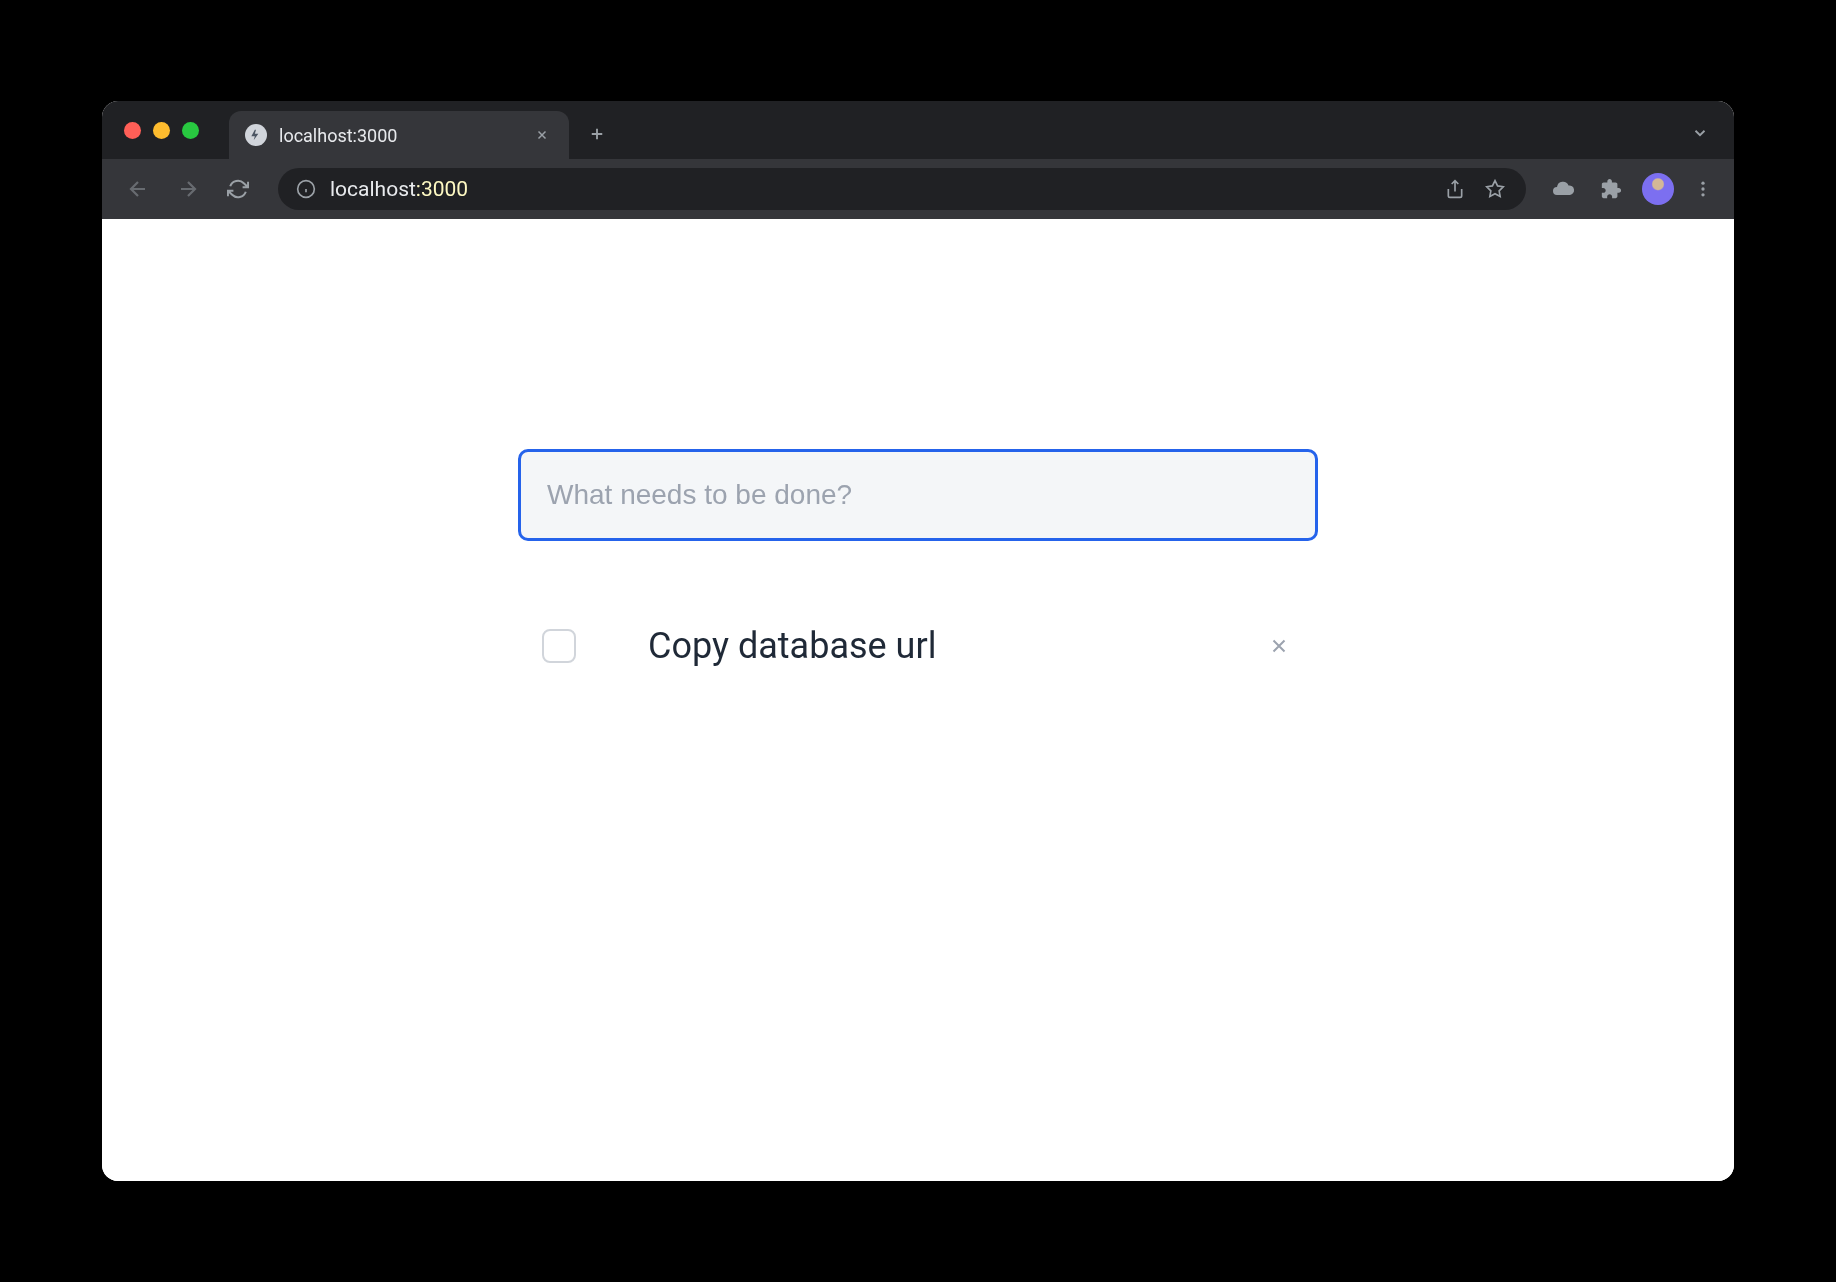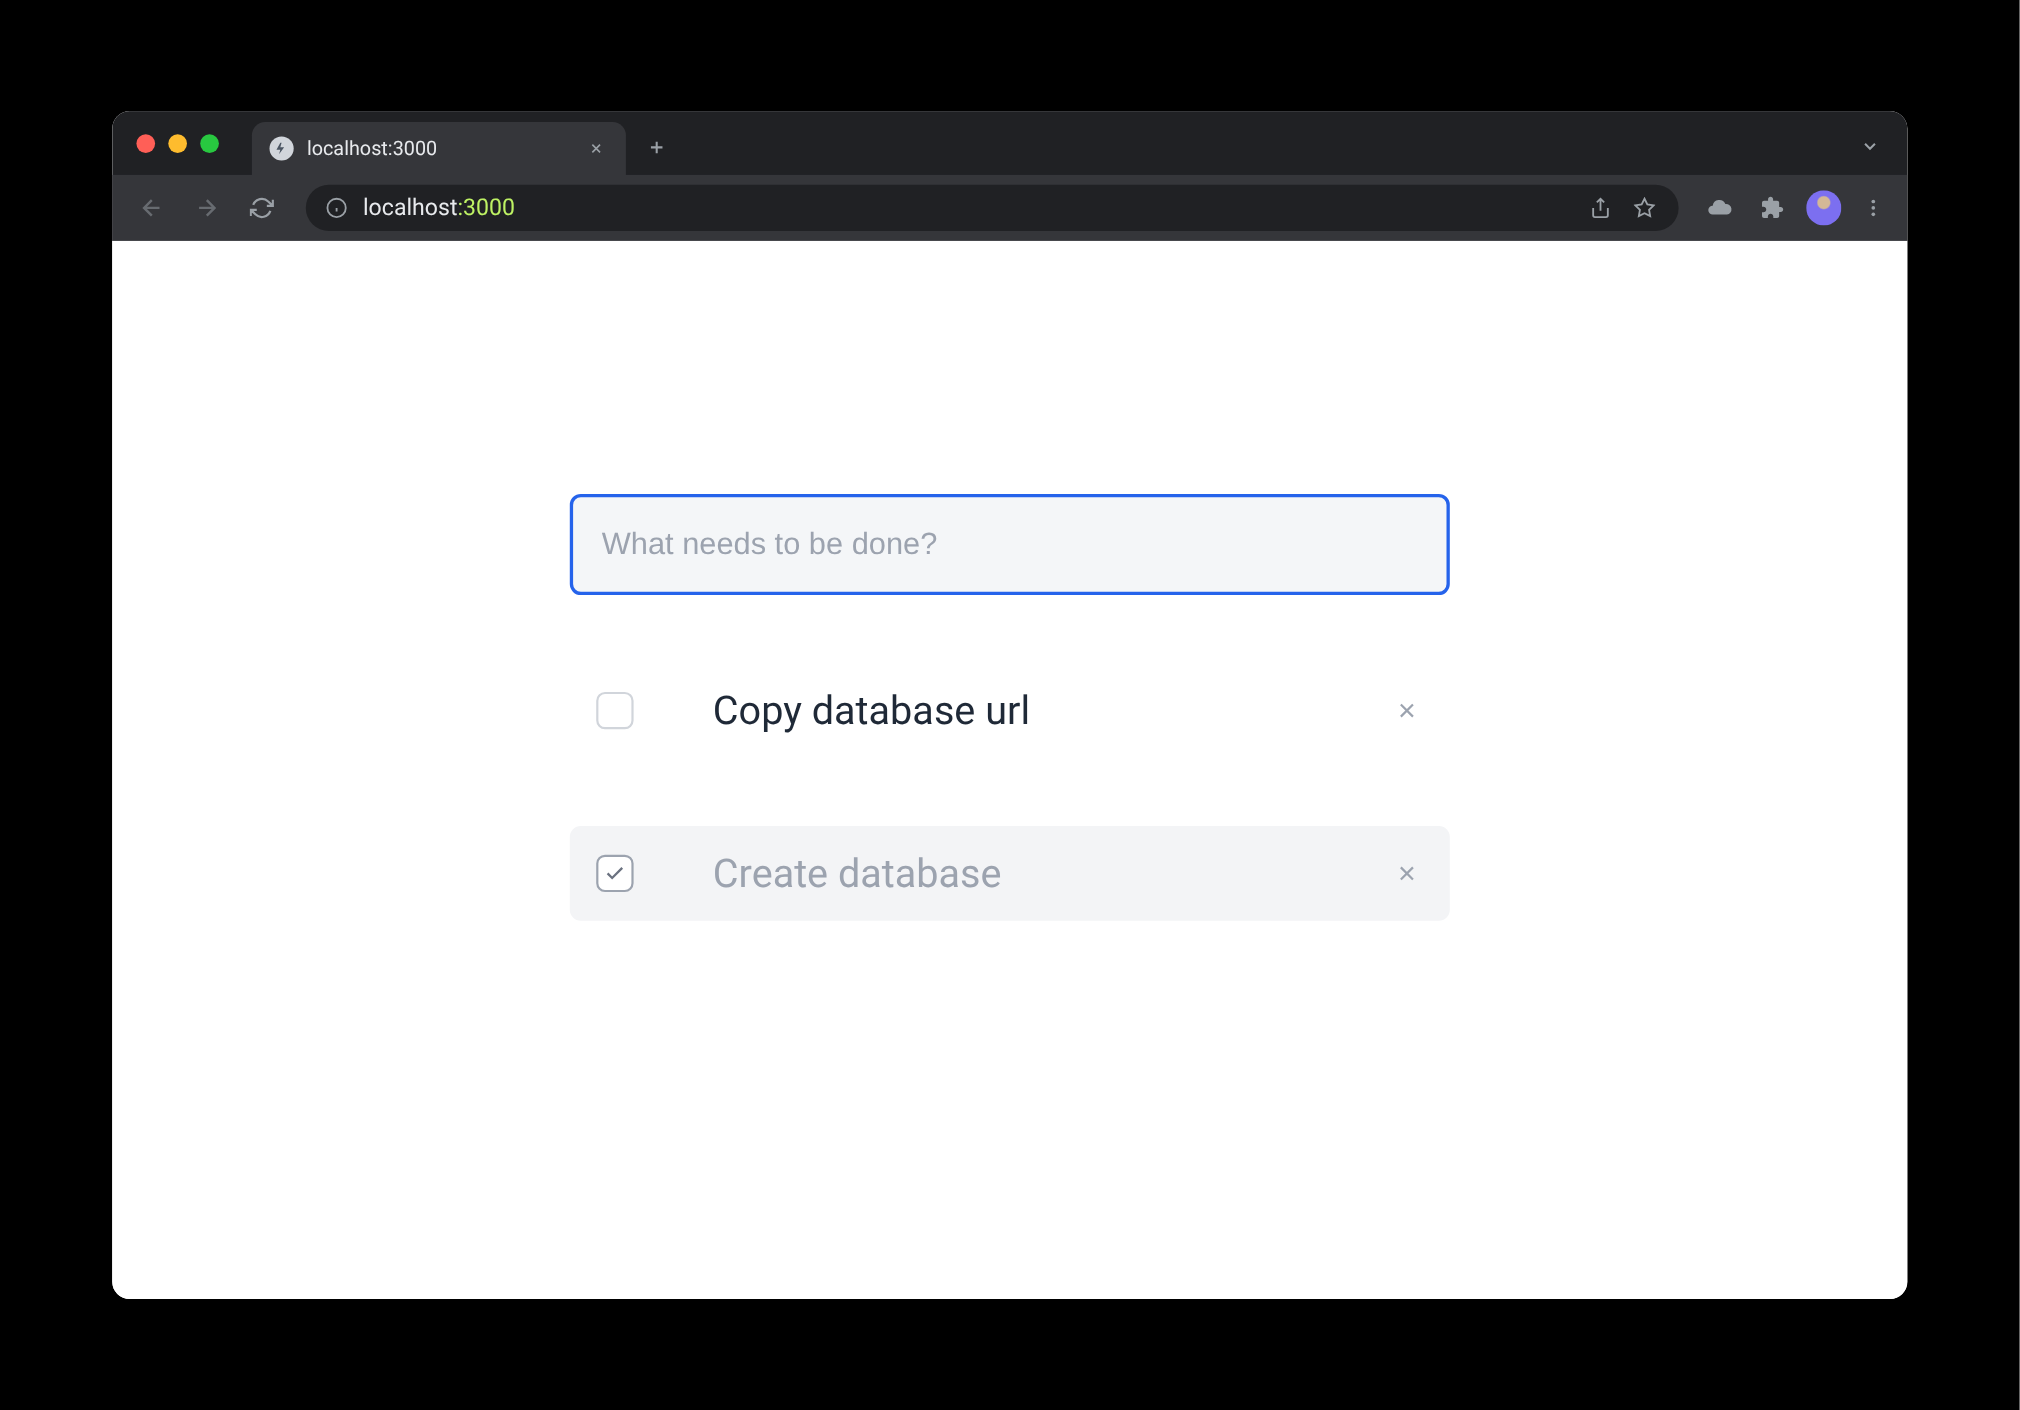":3000" .url-text .url-path { color: #bef264 -> #fef9c3 }
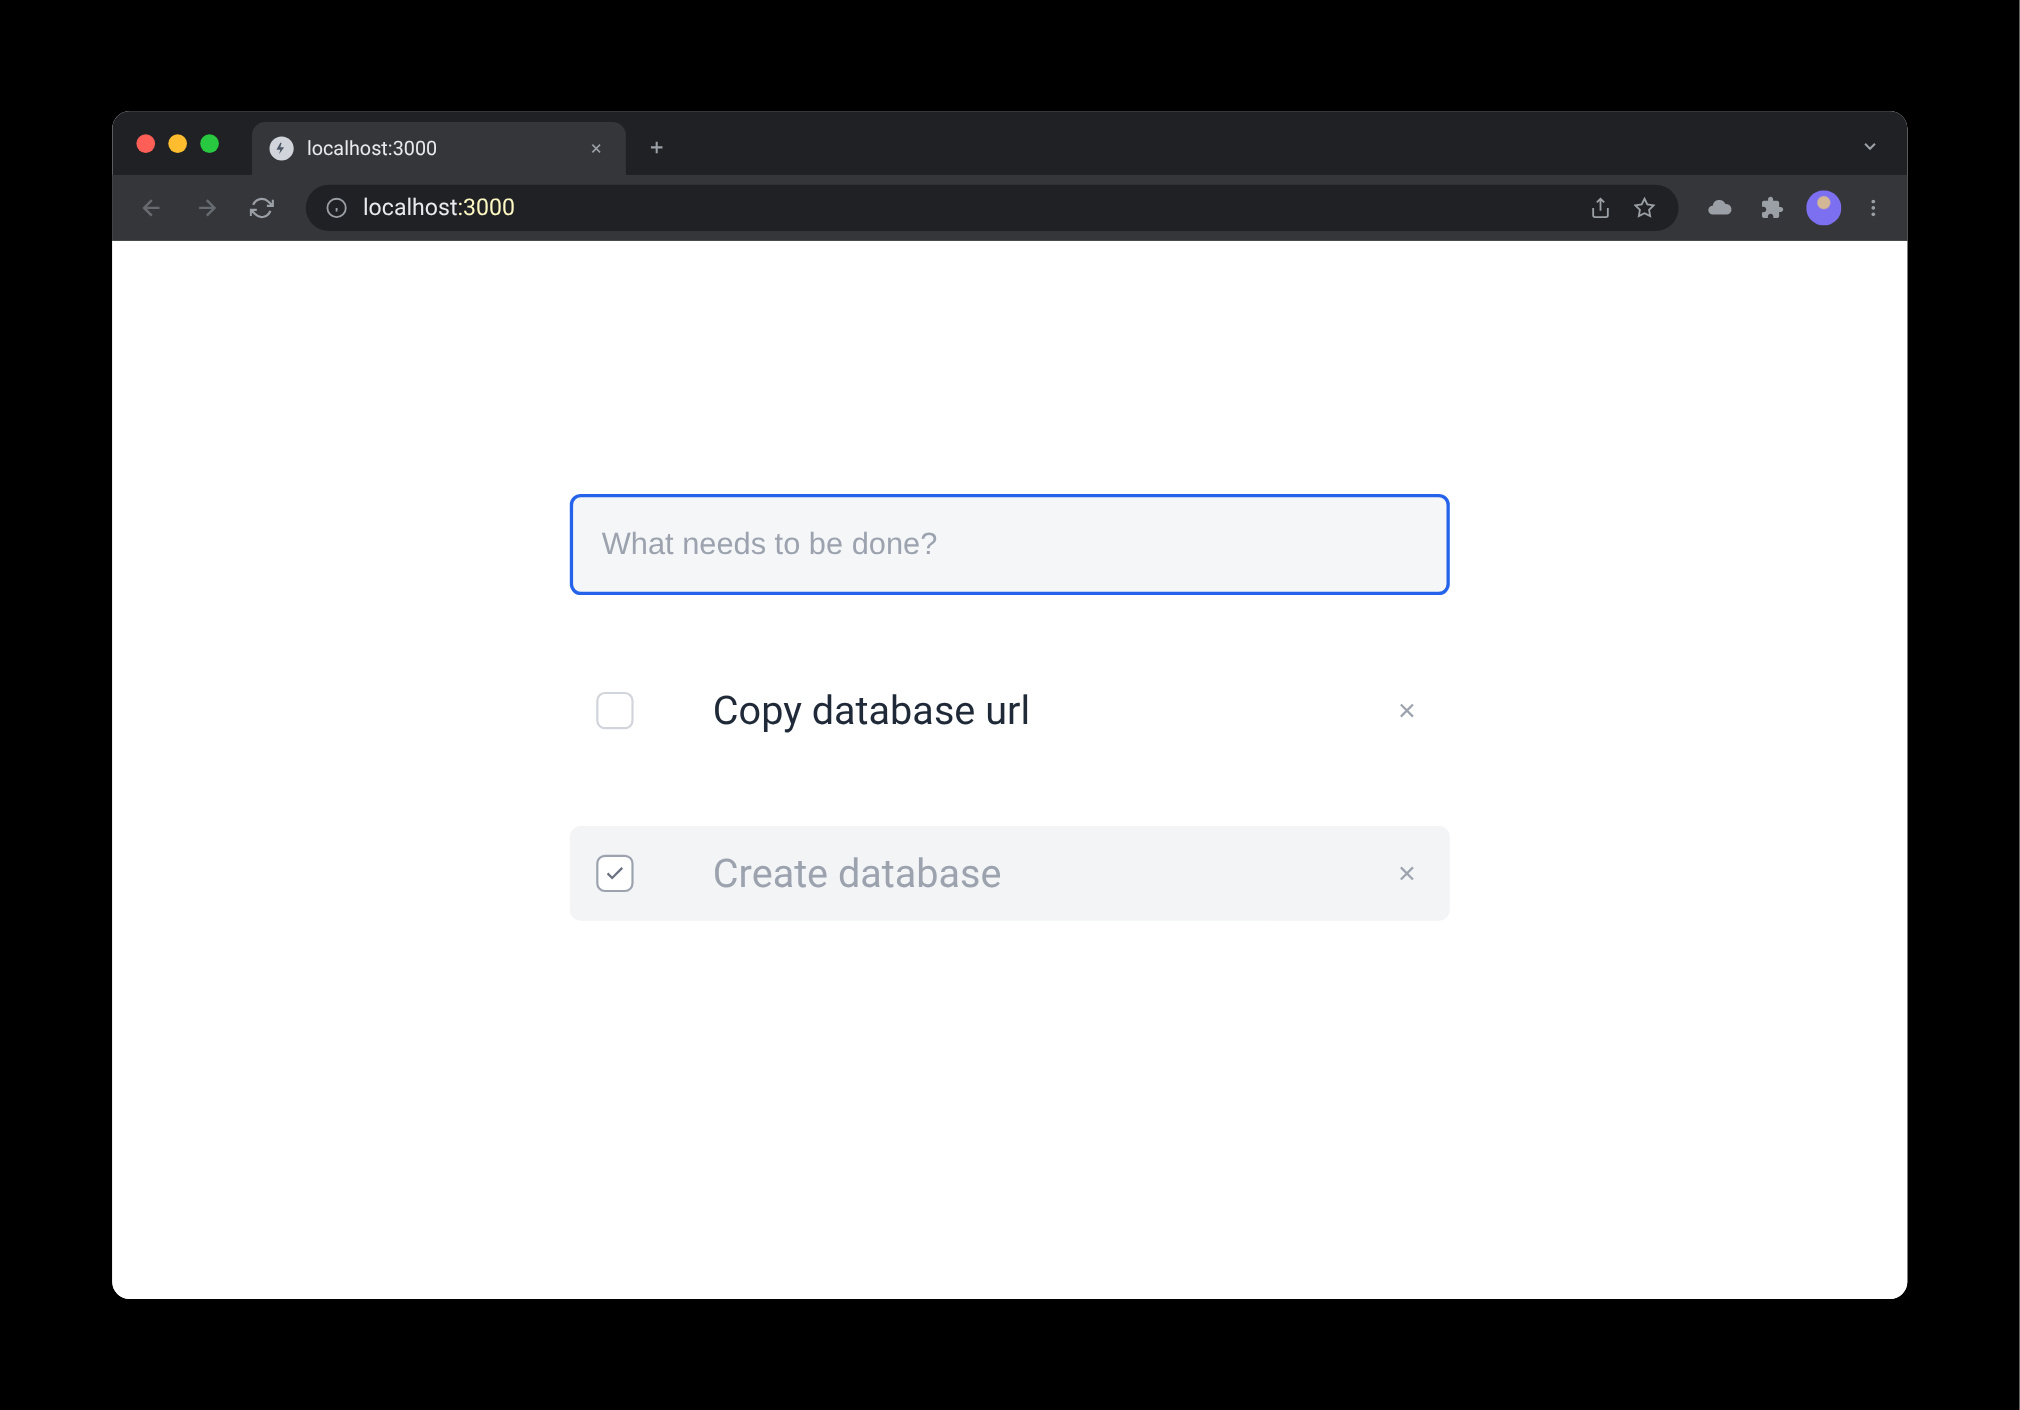"Create database" div.todo-item { html: <div> <div> <span> <svg> <polyline></polyline> </svg> </span> </div> <span>Create database</span> <div> <svg> <path></path> </svg> </div> </div> -> none }
